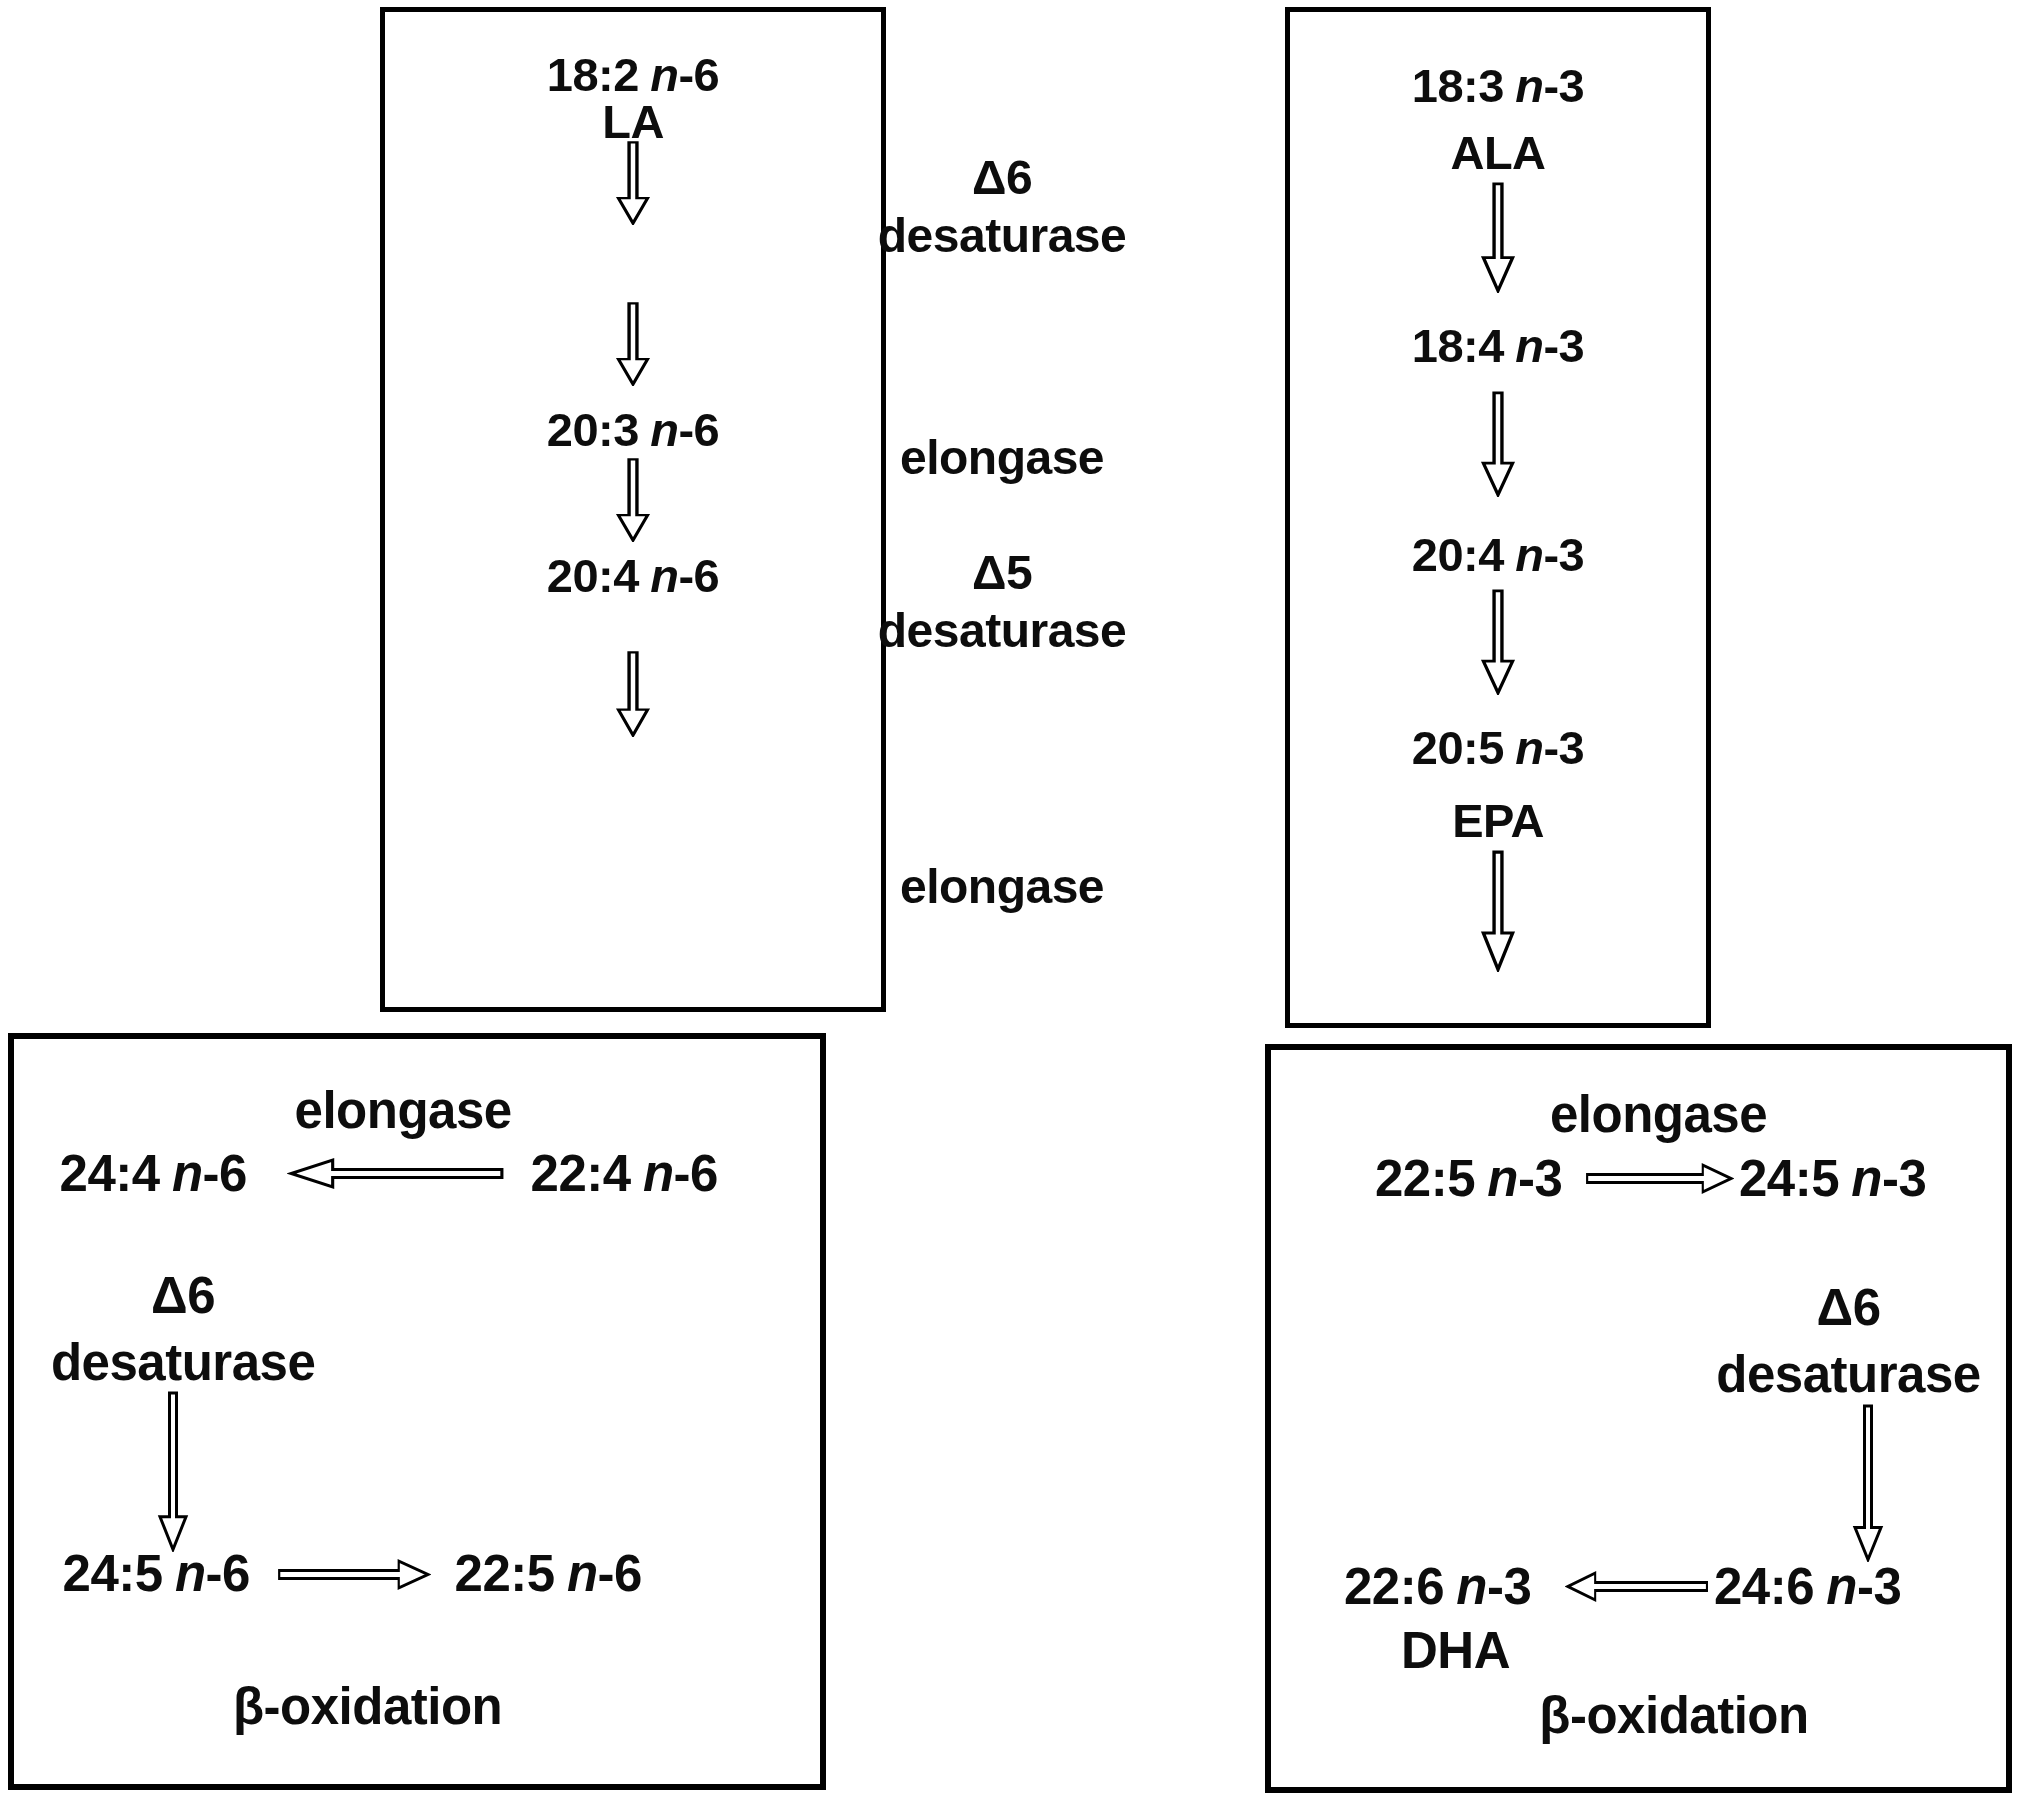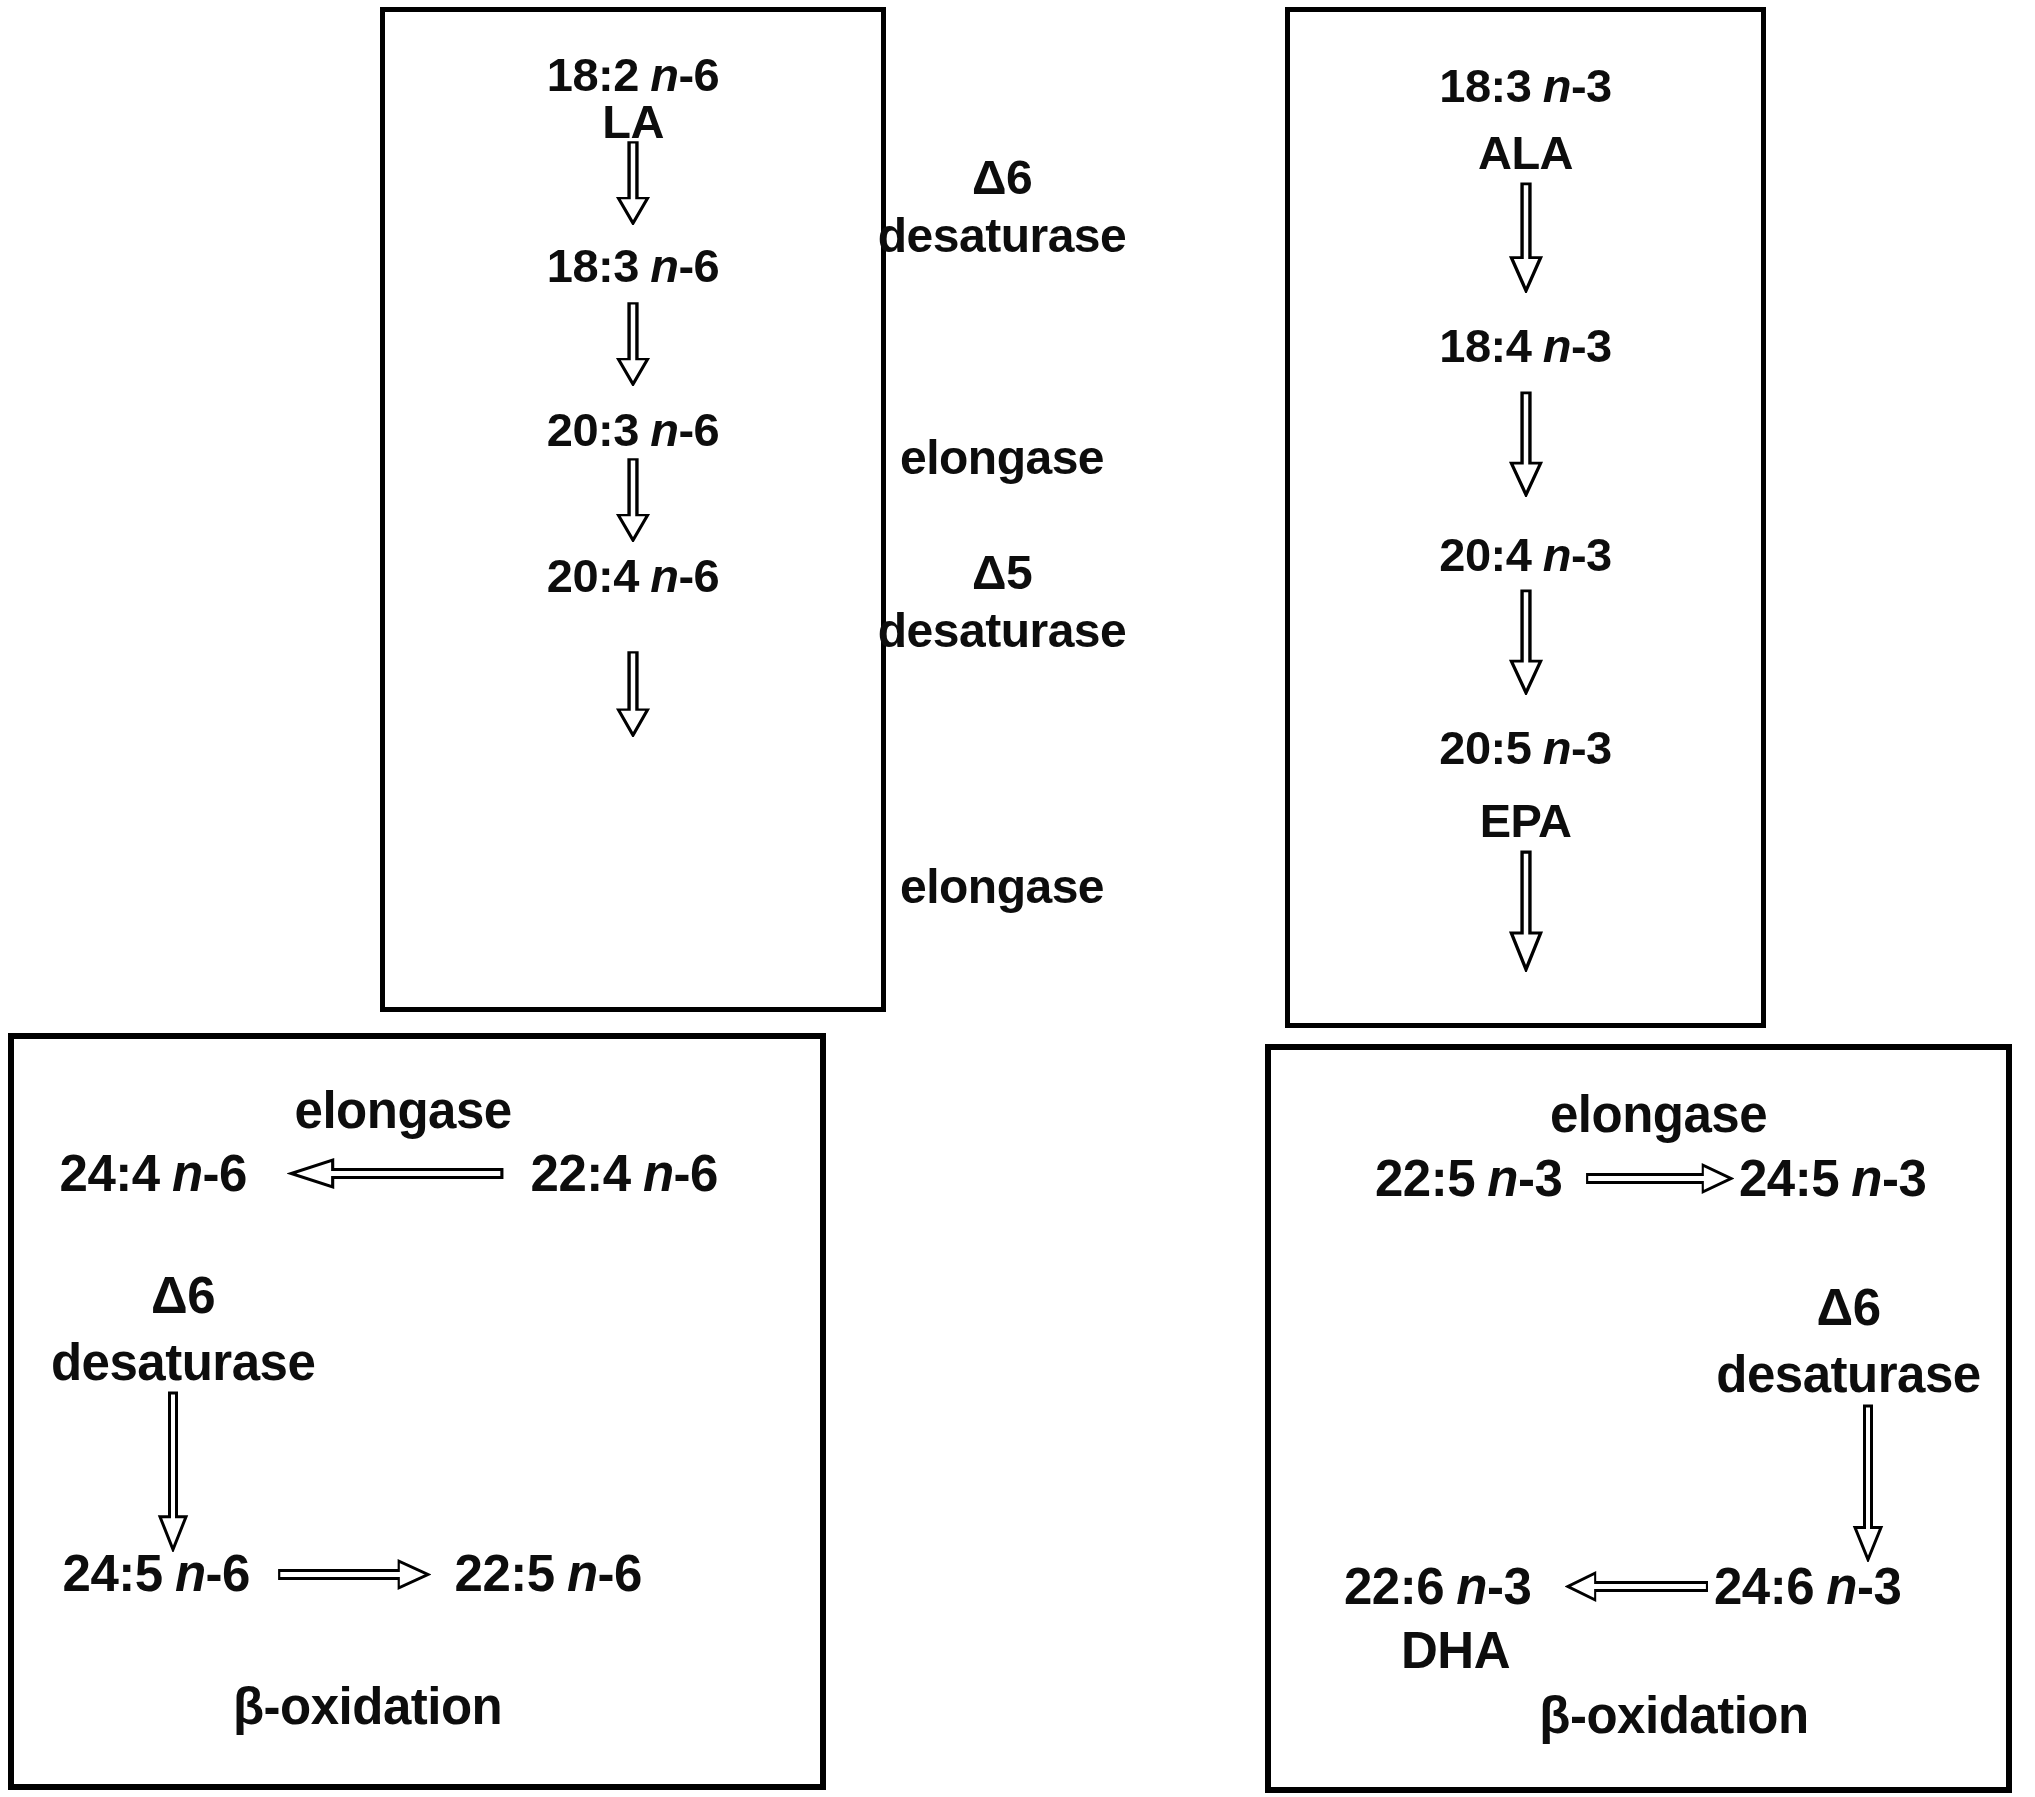"18:3 n-3" section.box { width: 481px -> 426px }
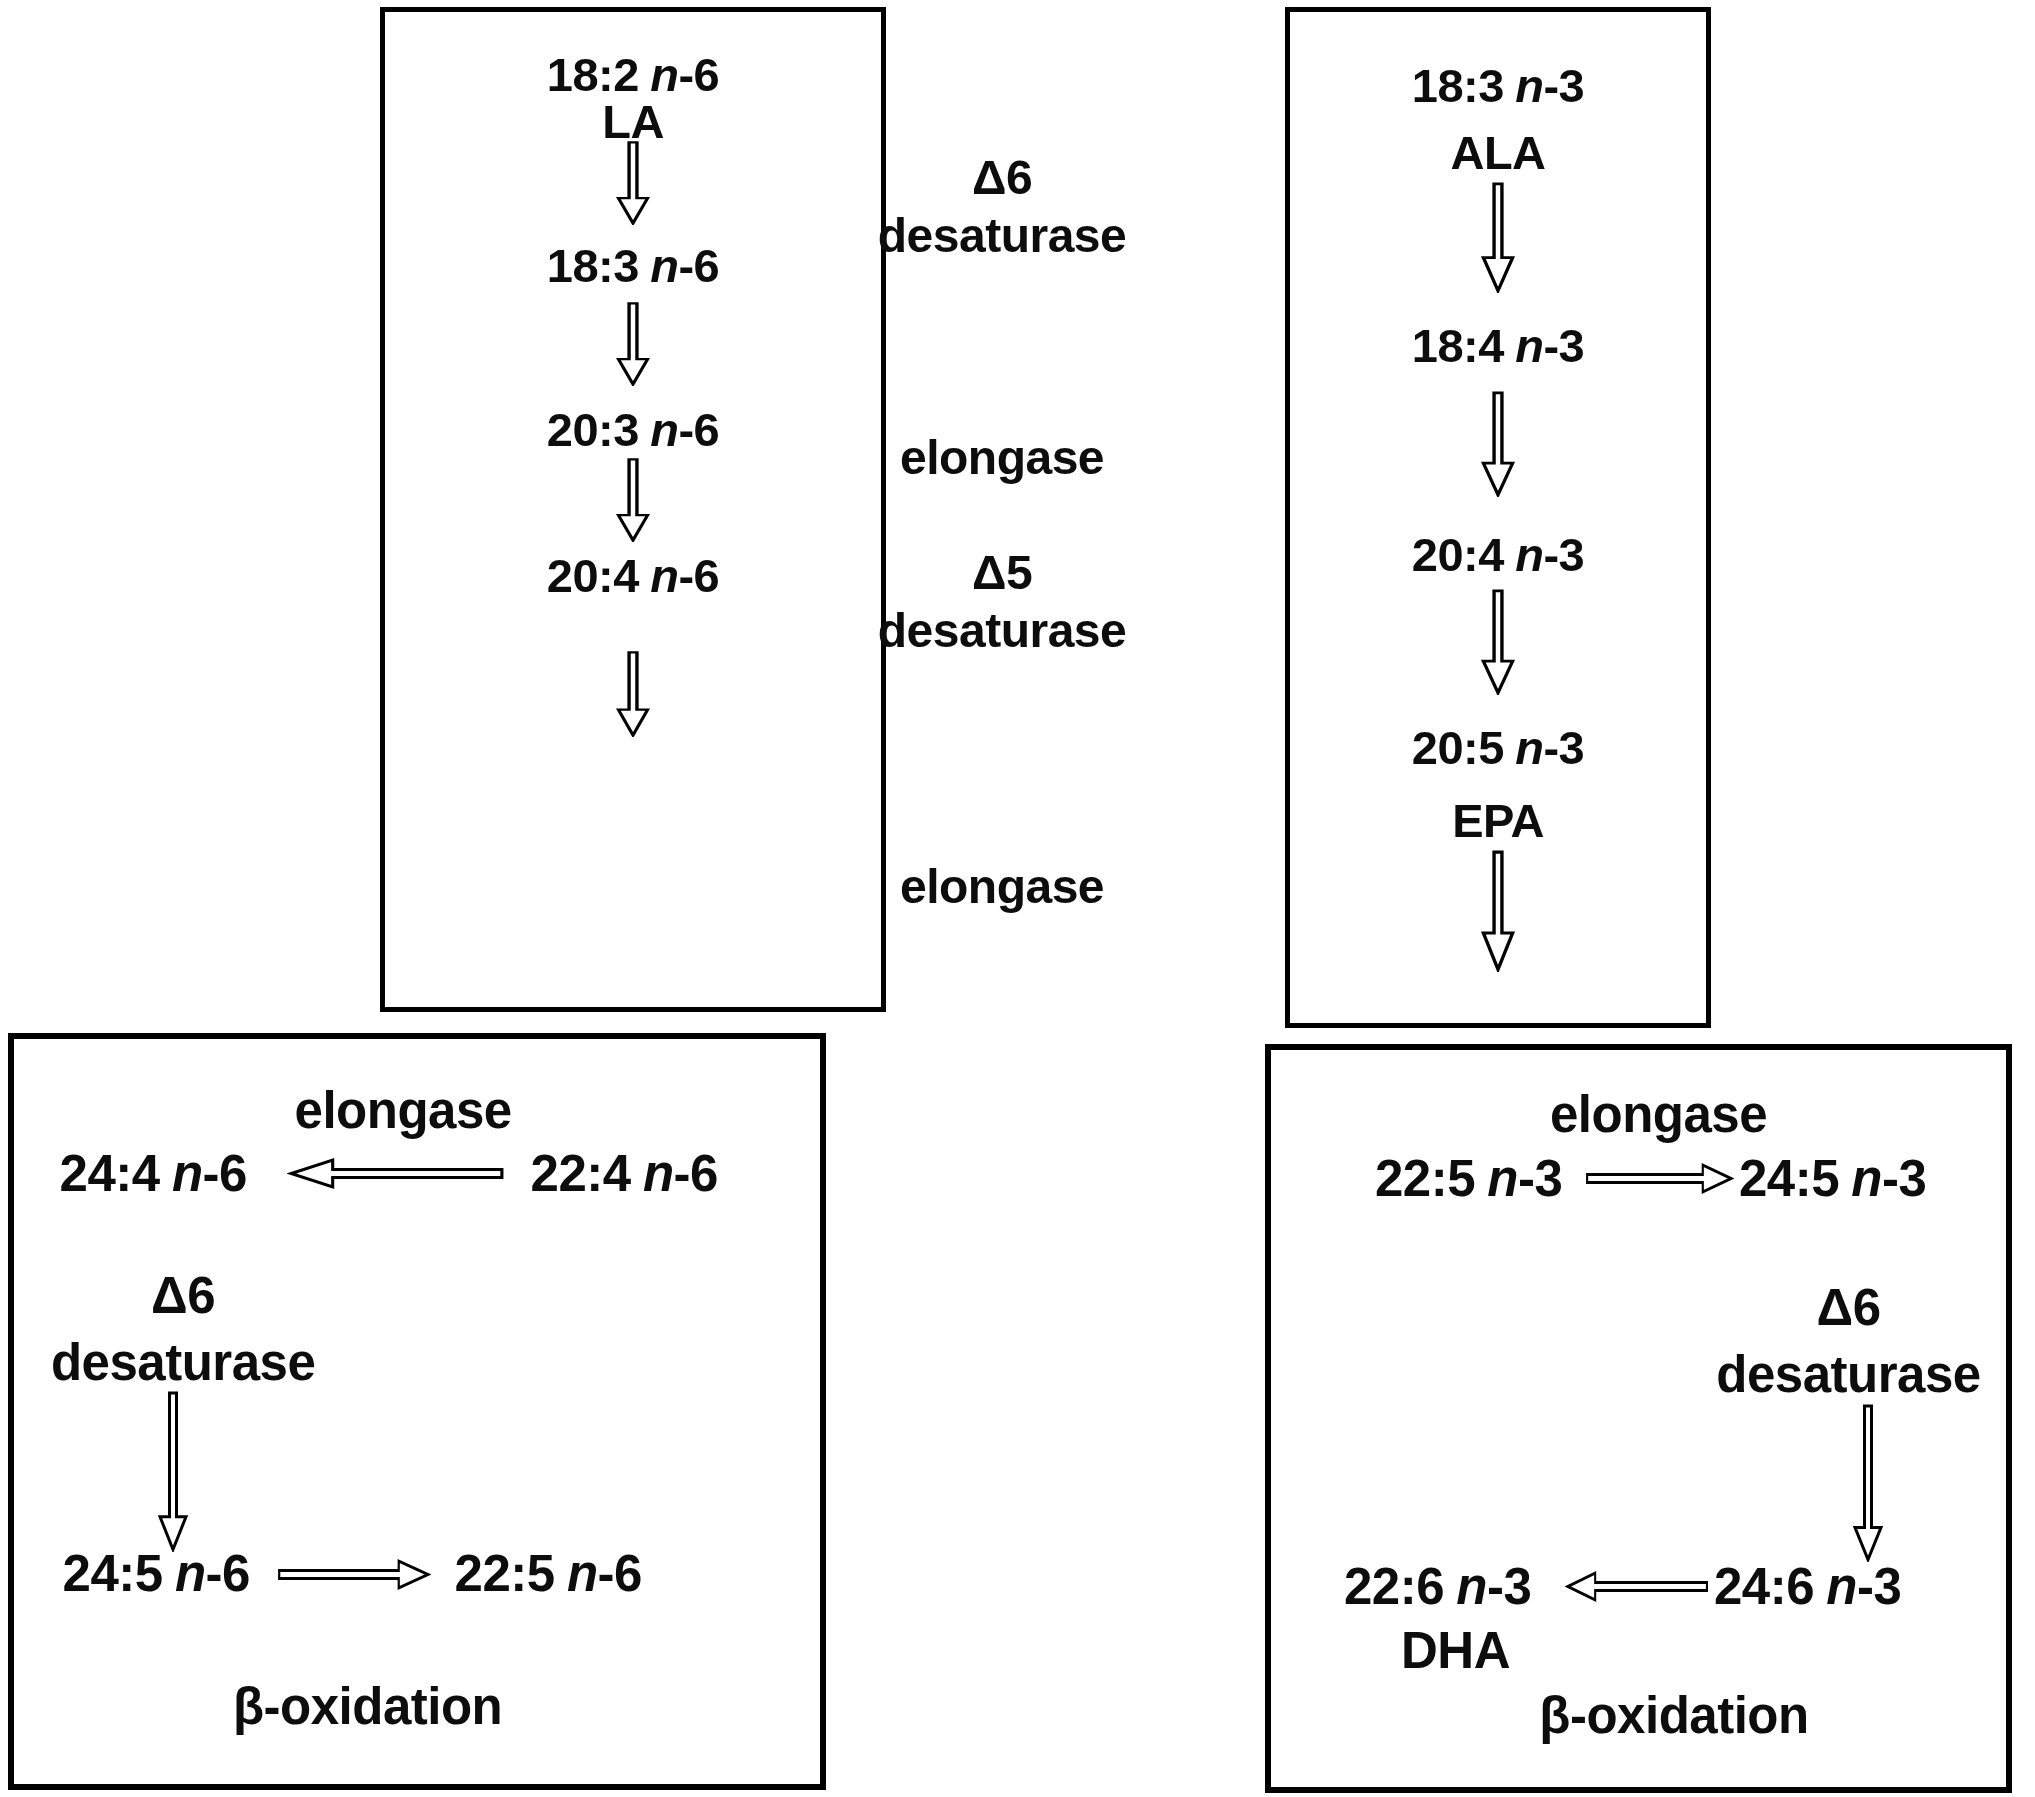"18:3 n-6" div.cmp { html: <div> <span>18:3</span><i>n</i><span>-6</span> </div> -> none }
